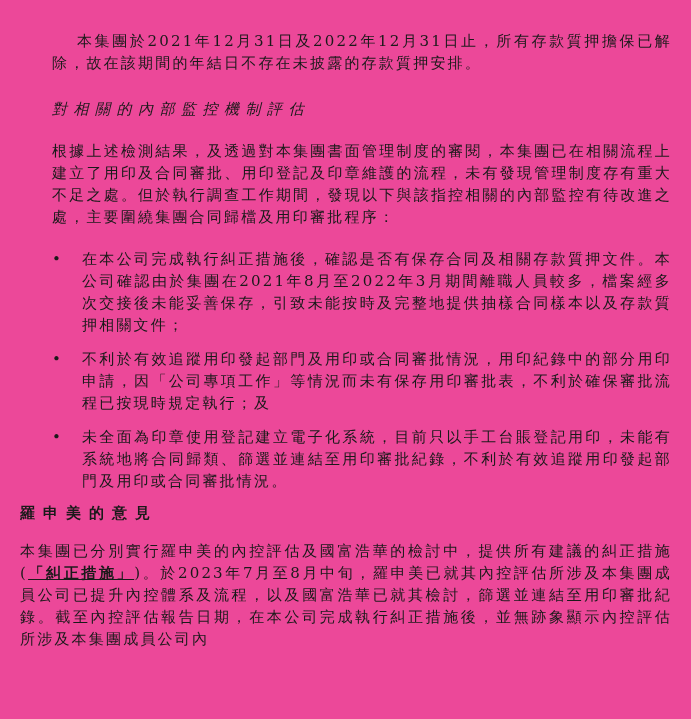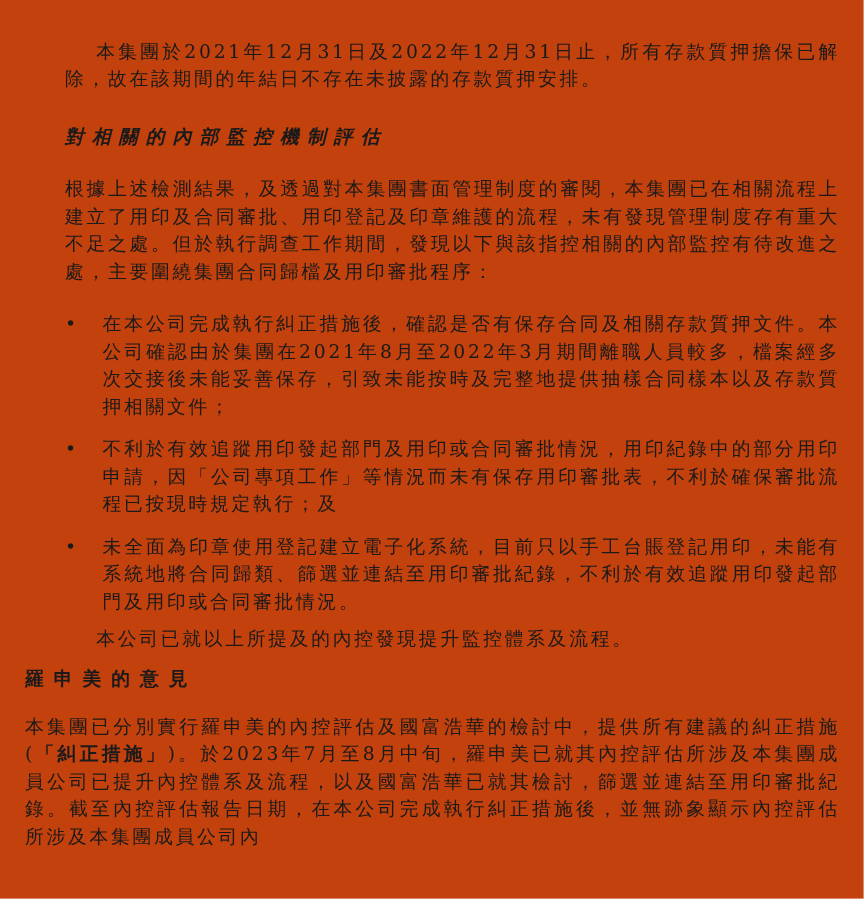"本集團於2021年12月31日及2022年12月31日止，所有存款質押擔保已解除" .page { background: #c2410c -> #ec4899 }
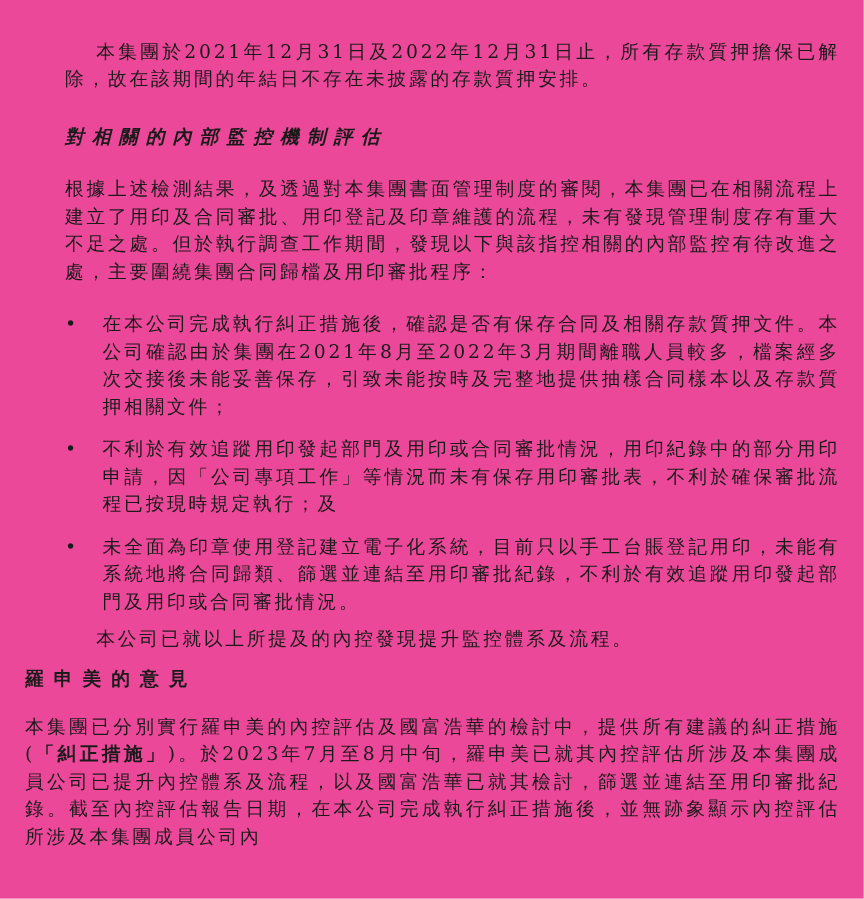"對相關的內部監控機制評估" .heading-italic { font-weight: bold -> normal }
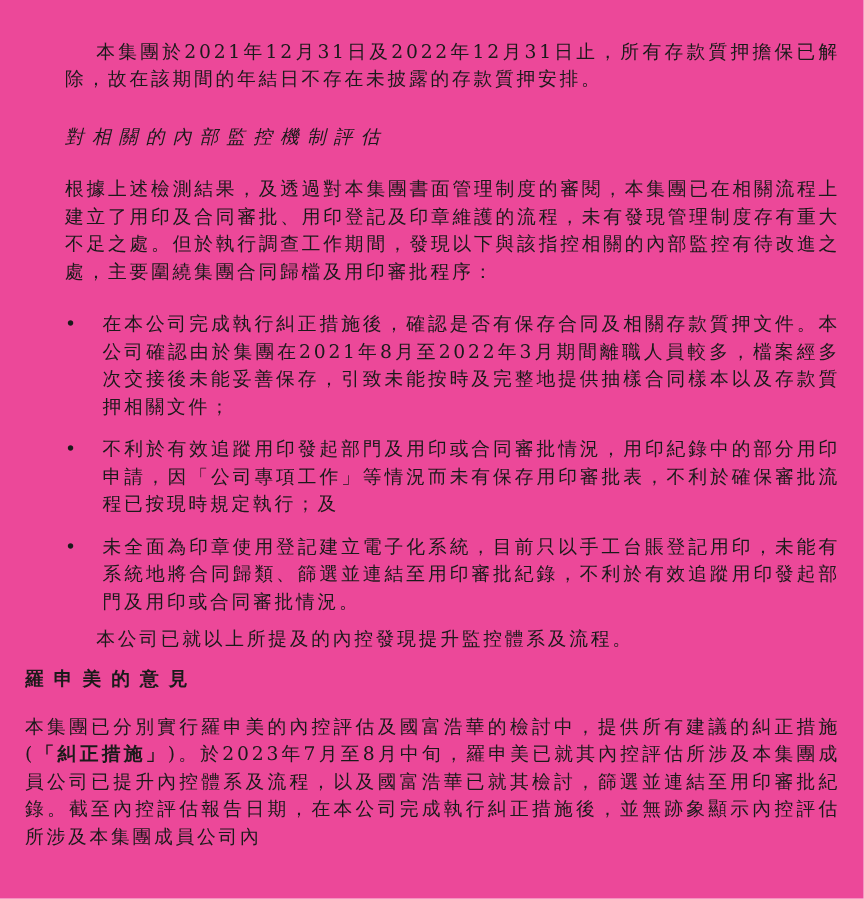"本公司已就以上所提及的內控發現提升監控體系及流程。" p.cjk { html: <p>本公司已就以上所提及的內控發現提升監控體系及流程。</p> -> none }
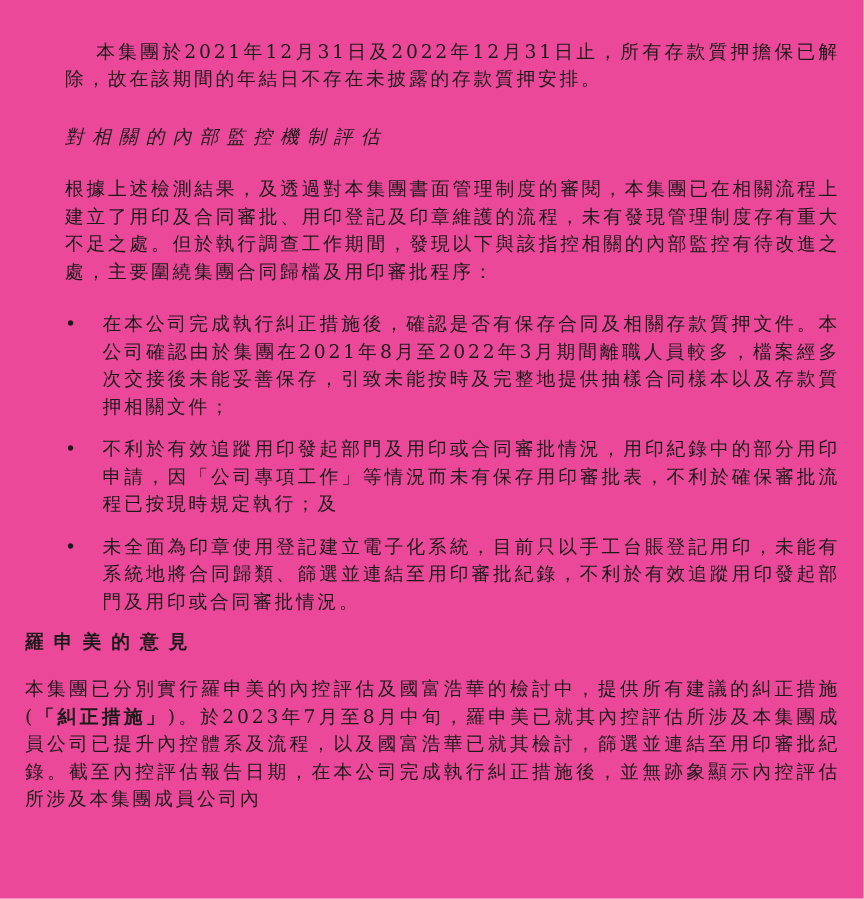"「糾正措施」" .bold-term { text-decoration: none -> underline }
